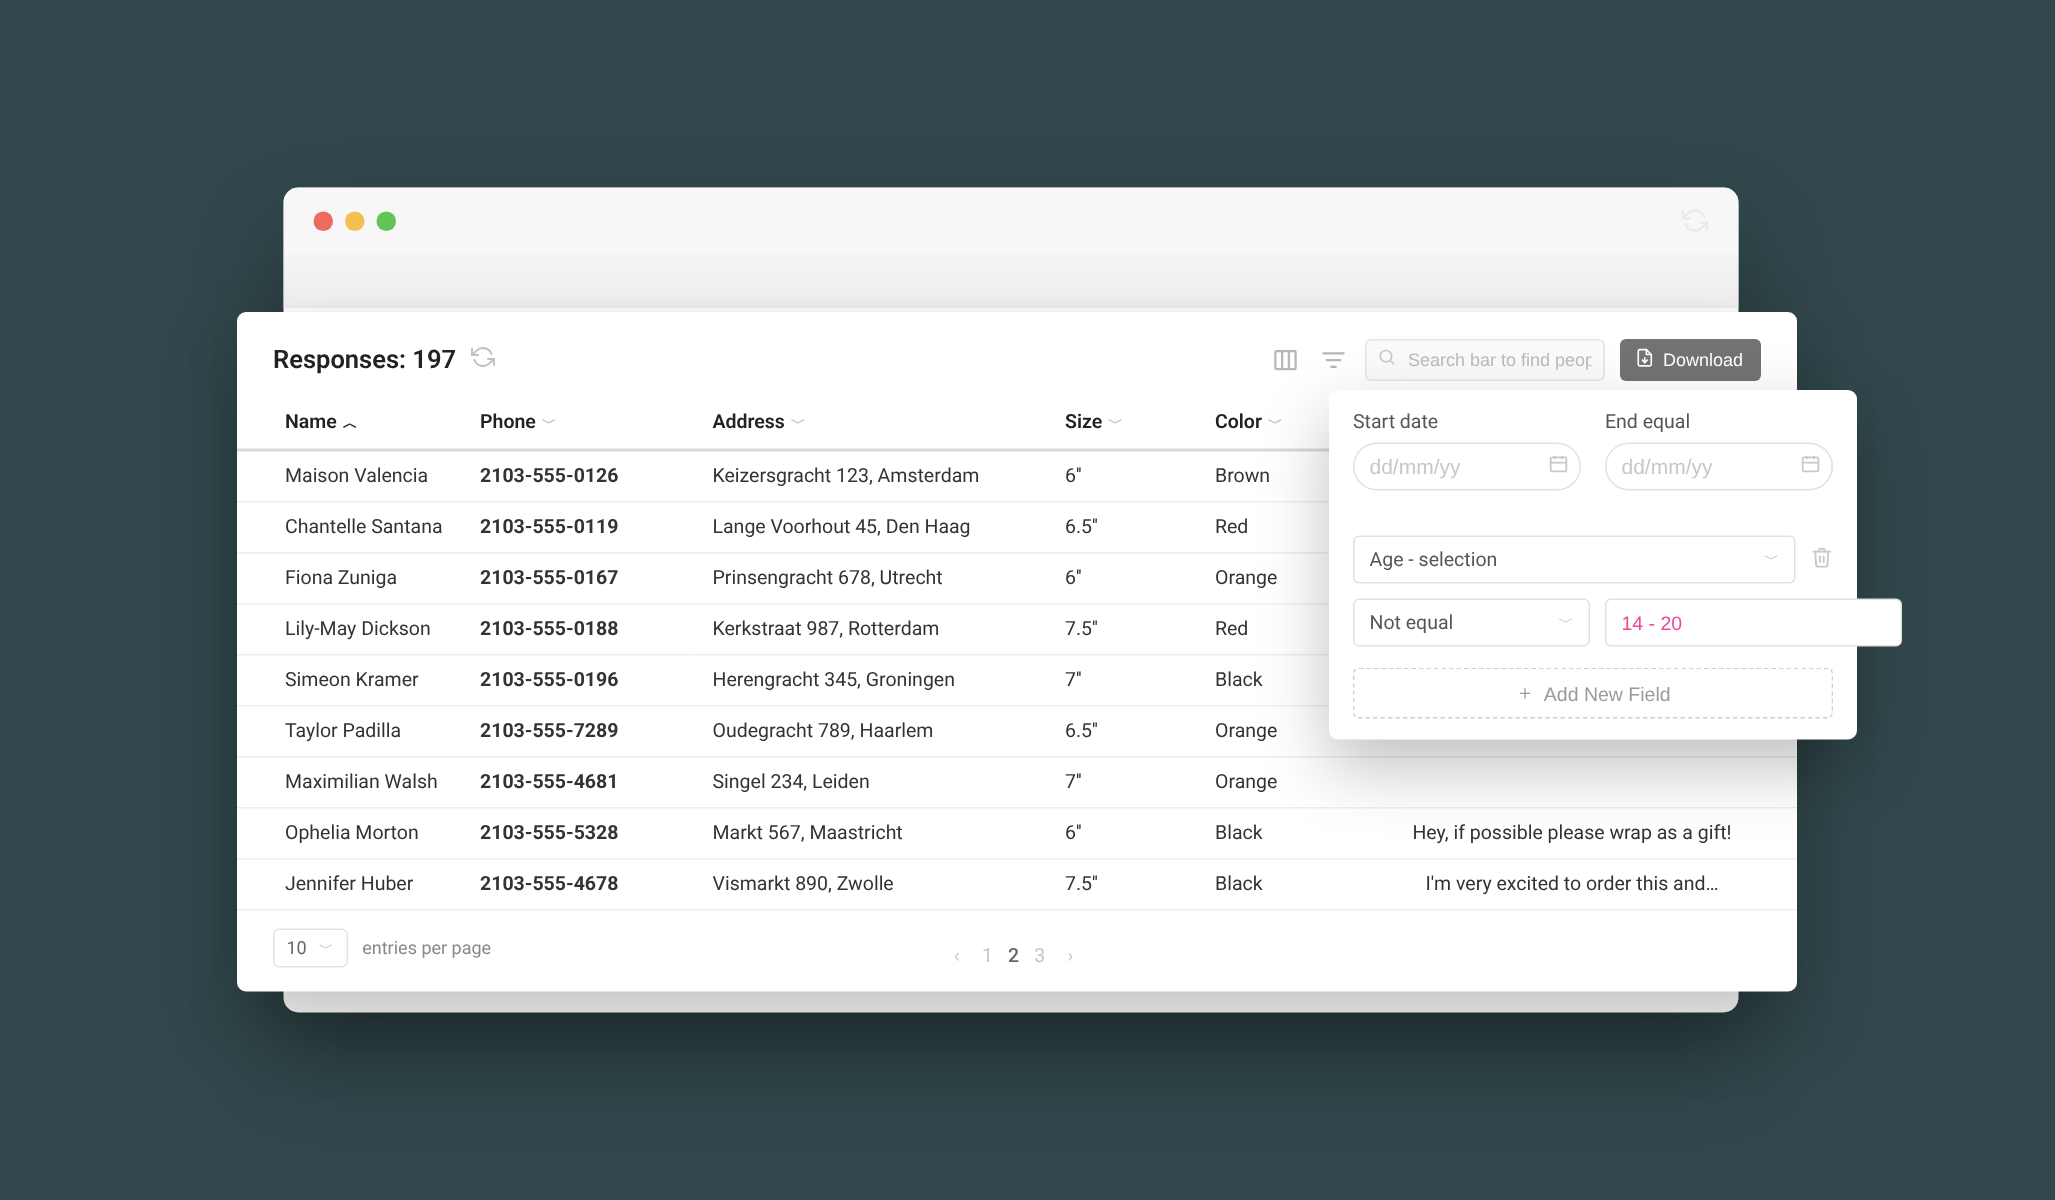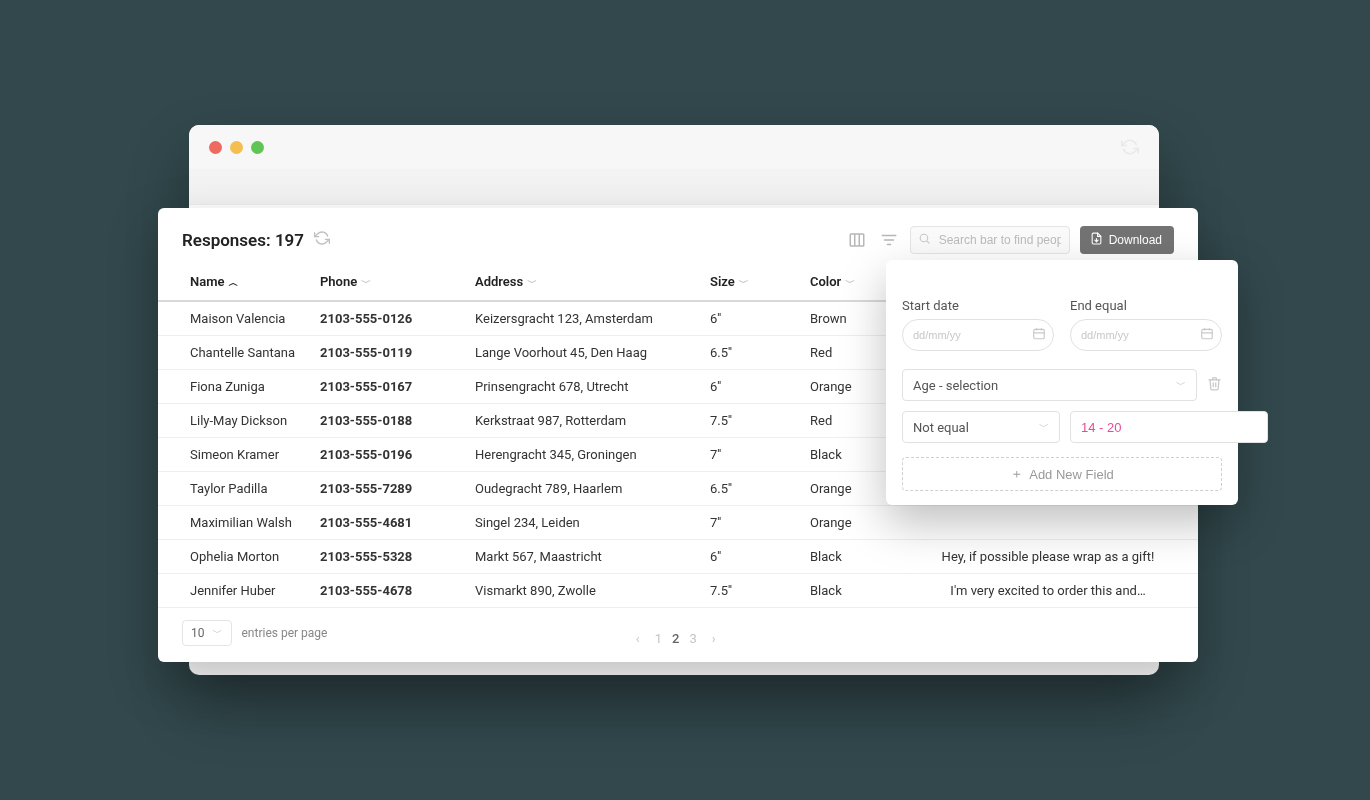"Start date" .date-col { margin-top: 24px -> none }
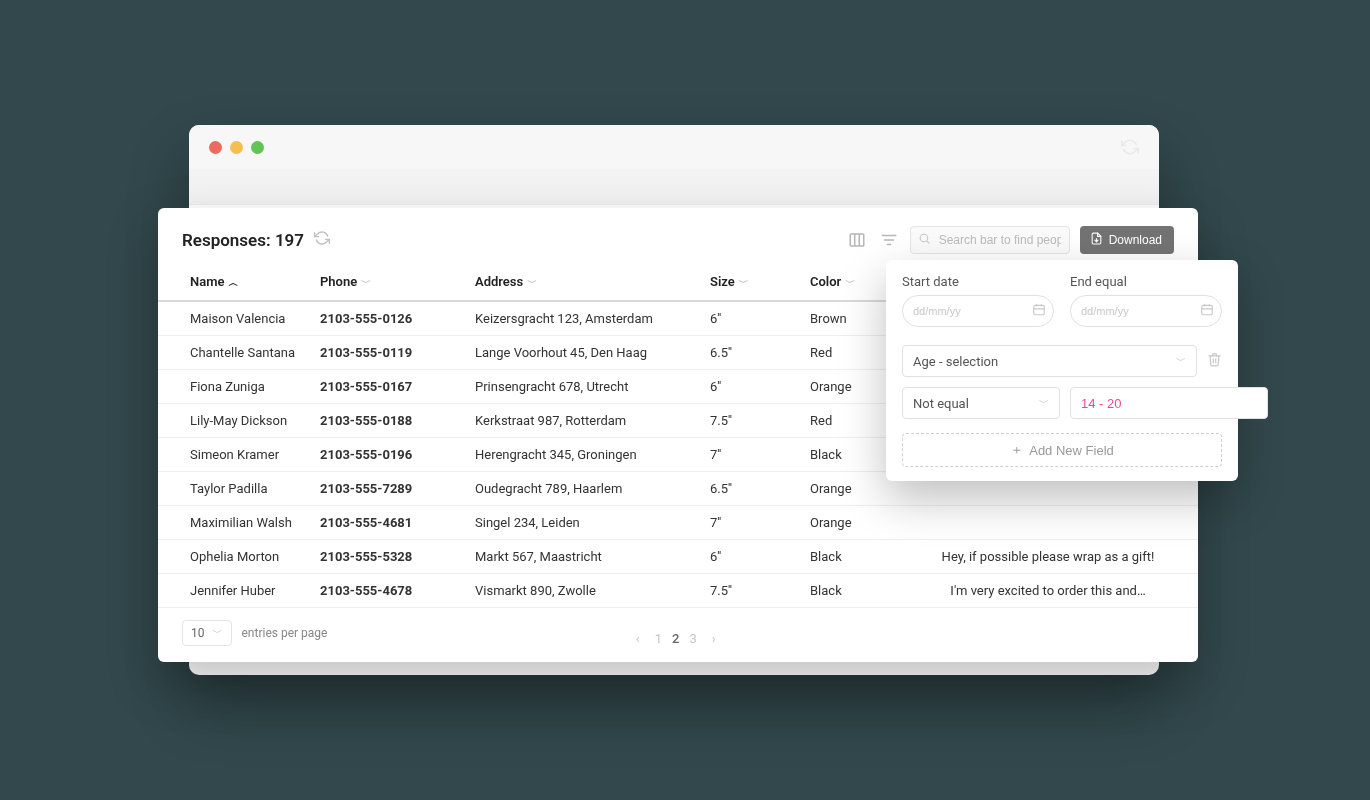"dd/mm/yy" .date-input { font-size: 11px -> 14px }
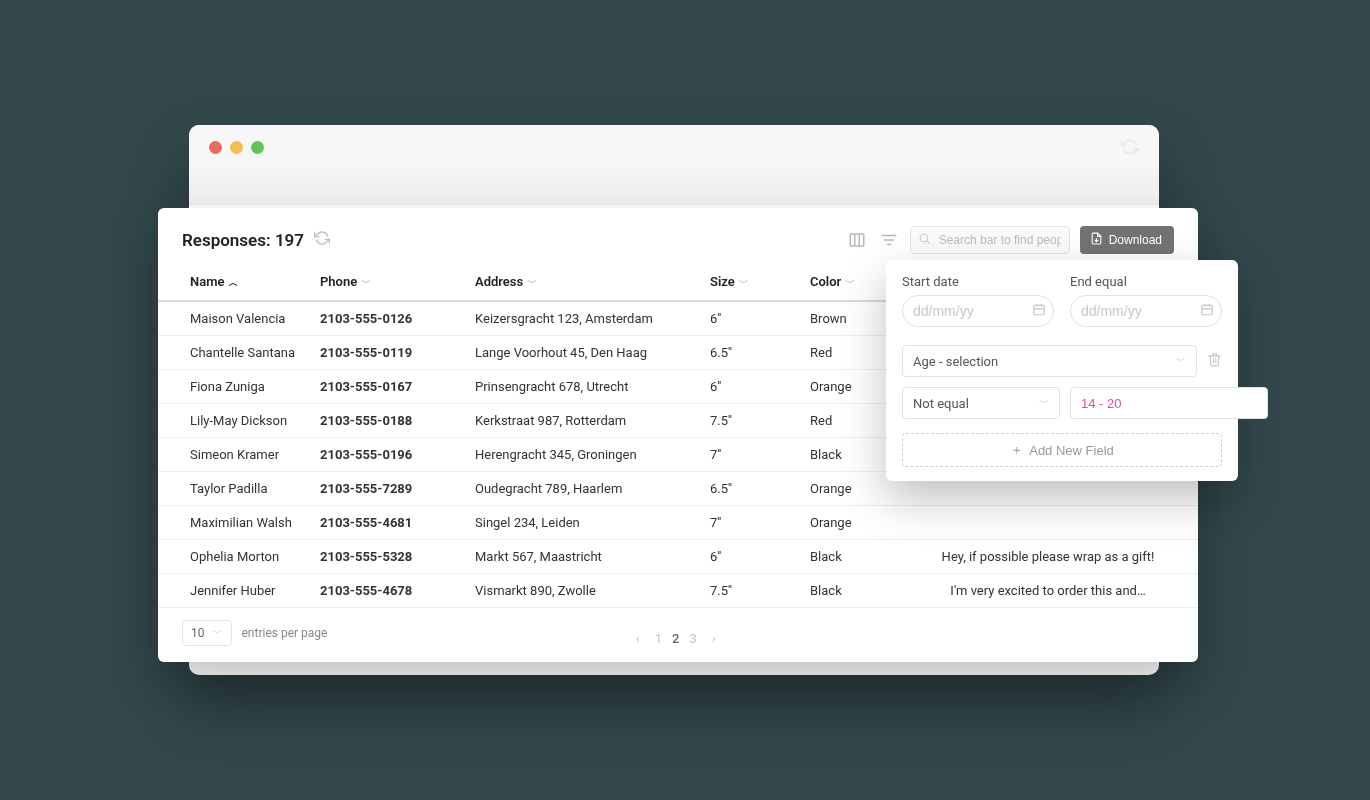"Age - selection" .filter-row { margin-top: 18px -> 30px }
